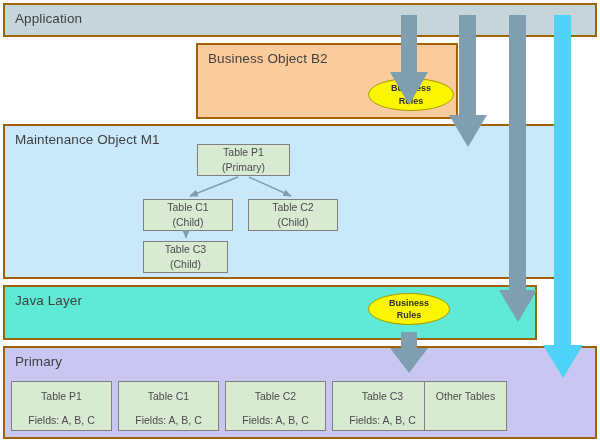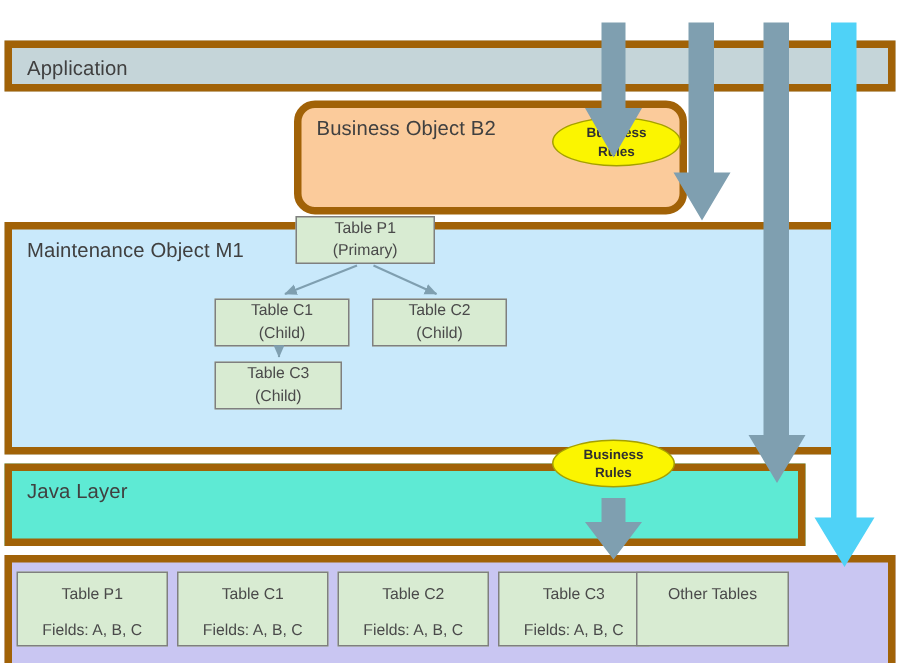"Application" .layer { border: 5px solid #a16207 -> 2px solid #a16207; margin-top: 24px -> none }
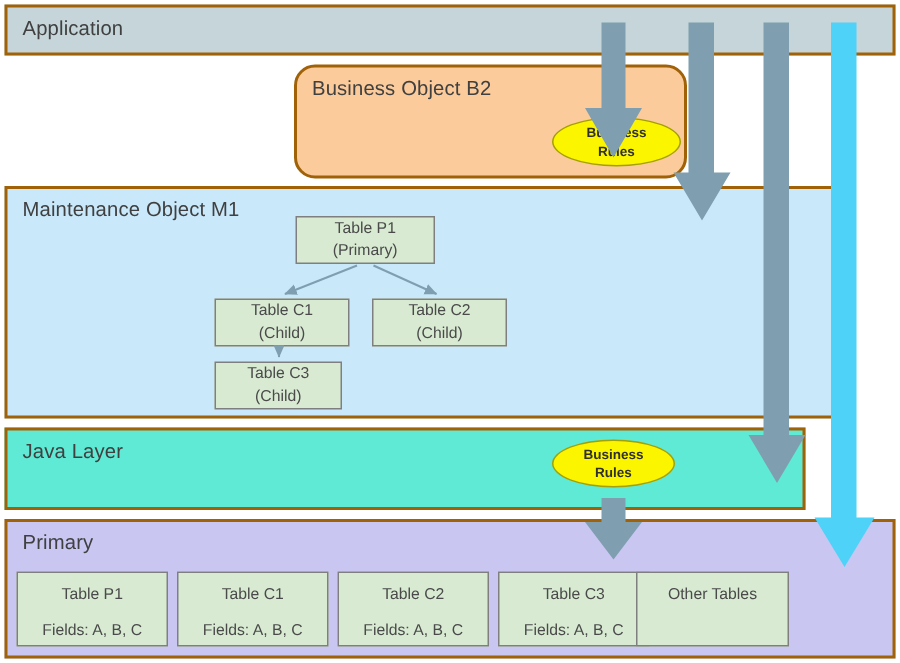"Business Object B2" #bo-b2 { border-radius: 14px -> none }
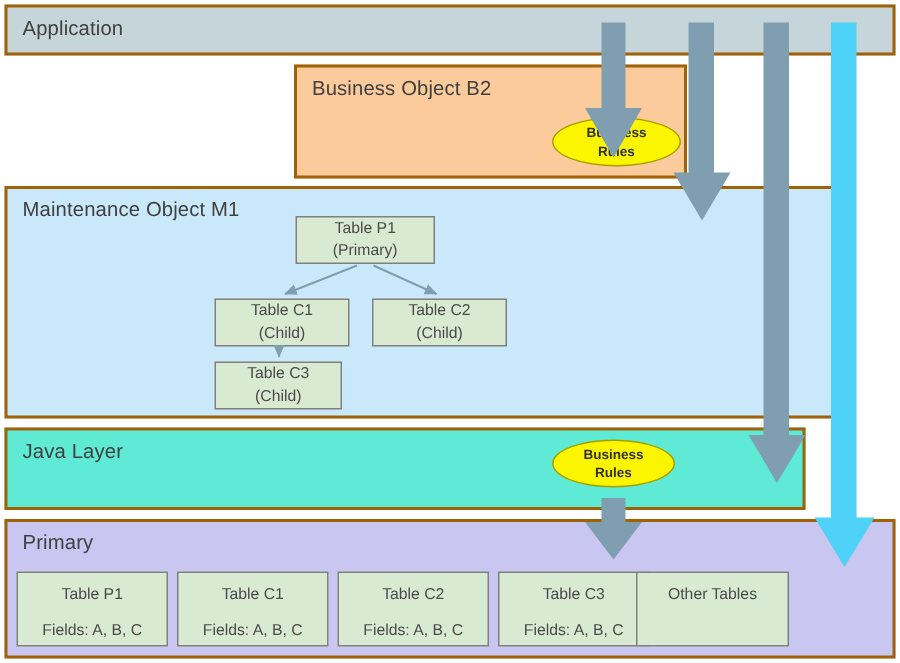"Other Tables" #db-other { width: 102px -> 83px }
